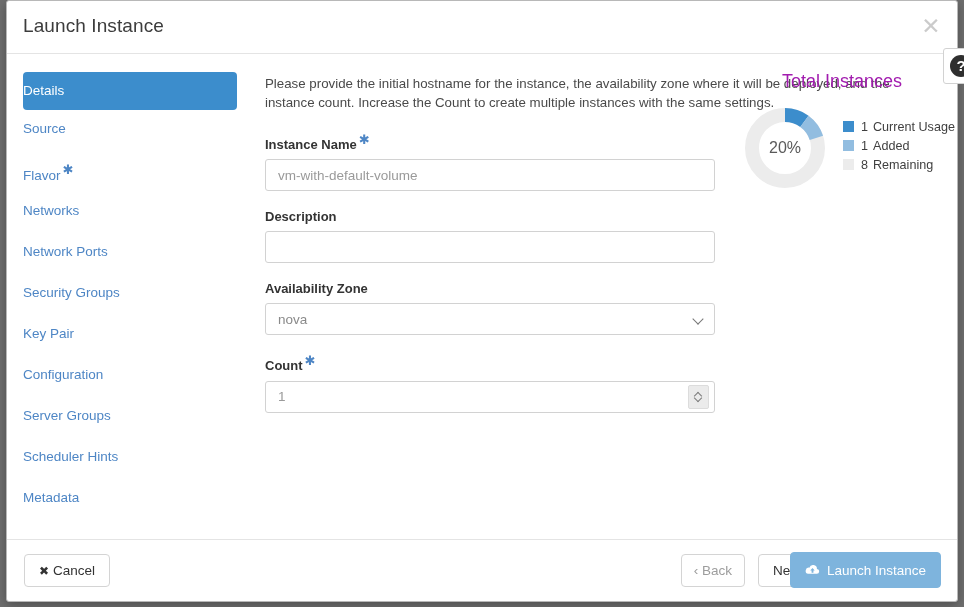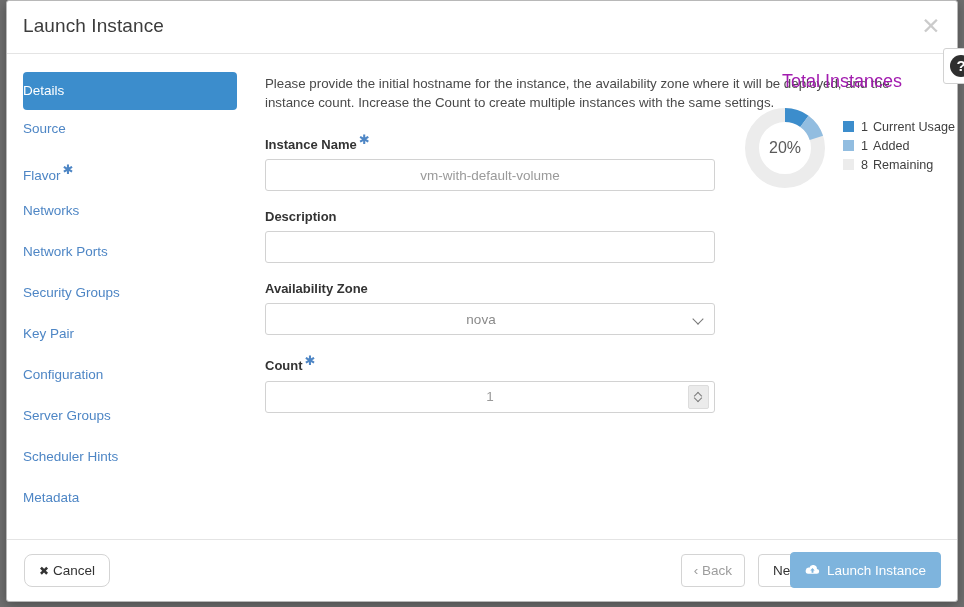"vm-with-default-volume" .form-ctrl { text-align: center -> none }
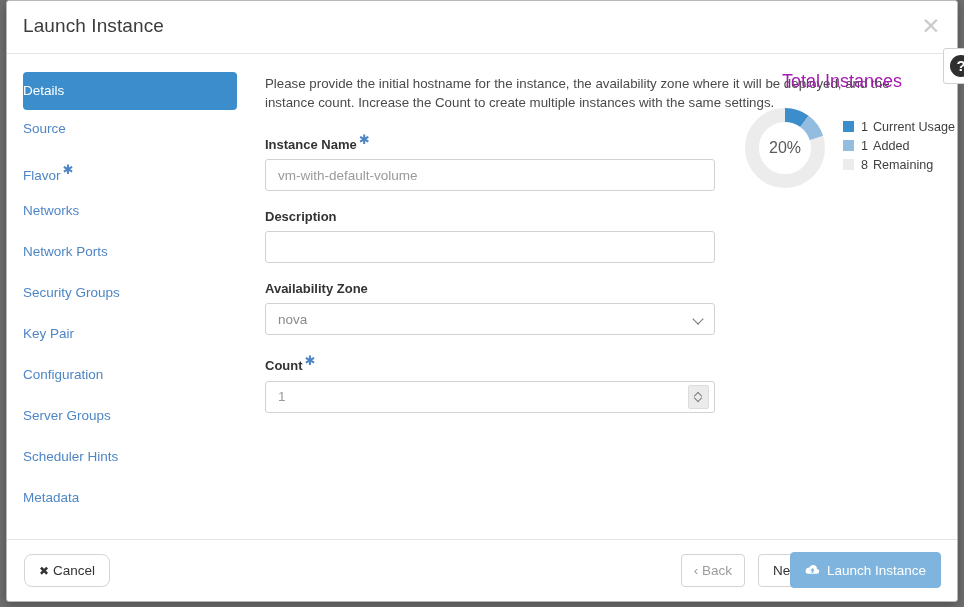"✖ Cancel" #cancel-btn { border-radius: 8px -> none }
